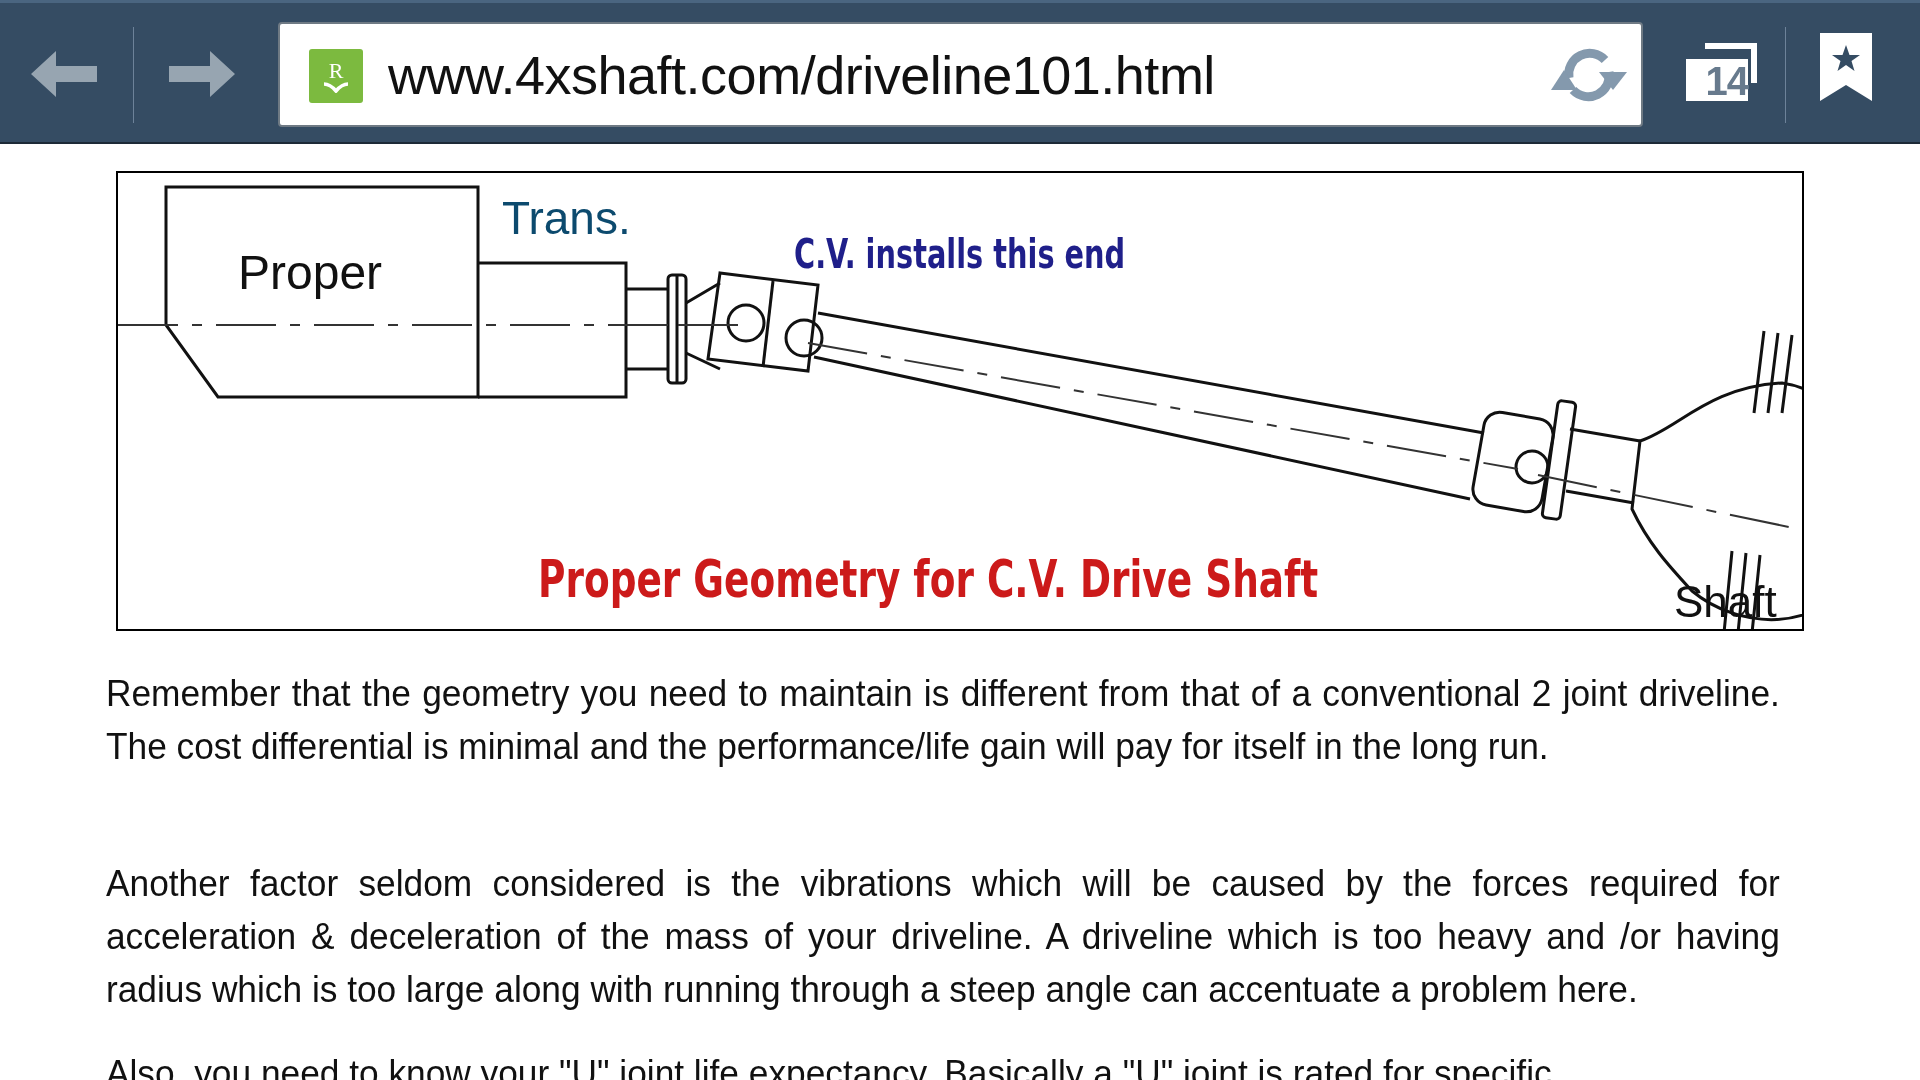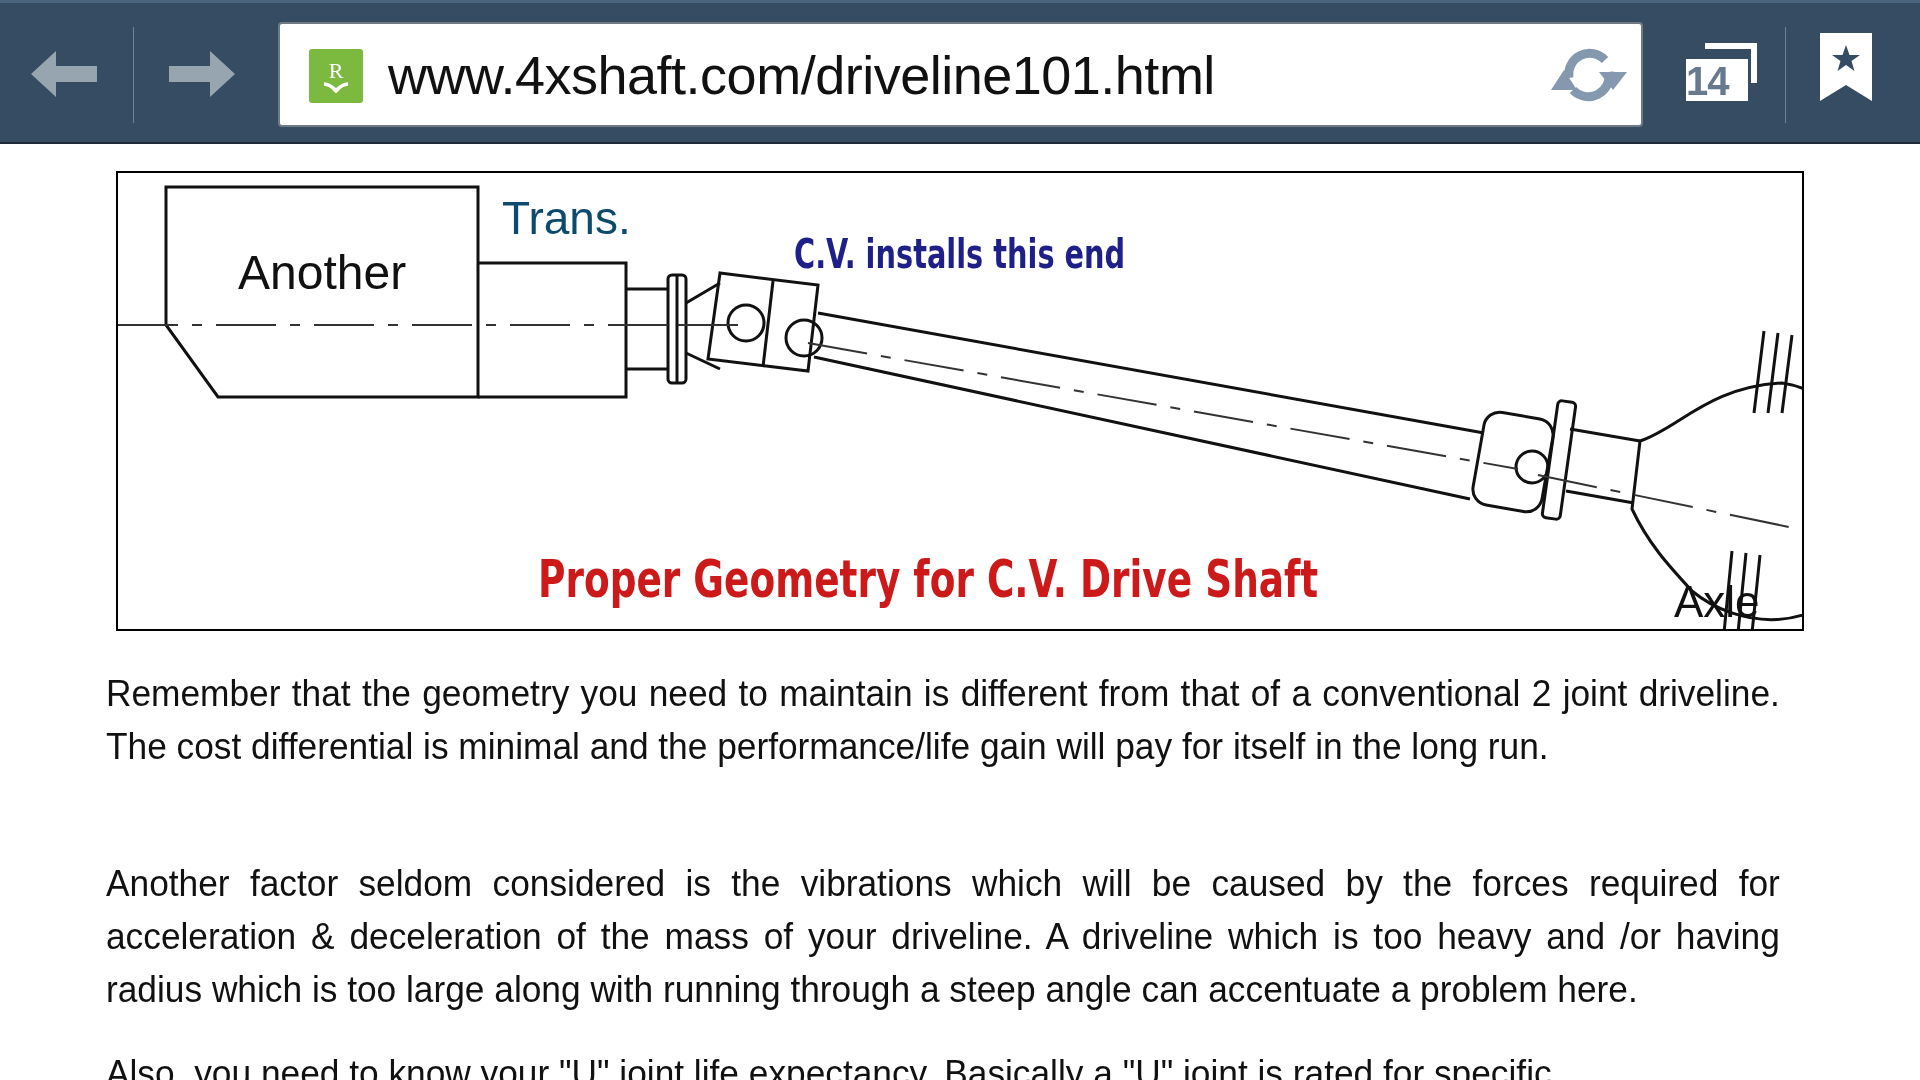"14" .tabs-front { text-align: left -> right }
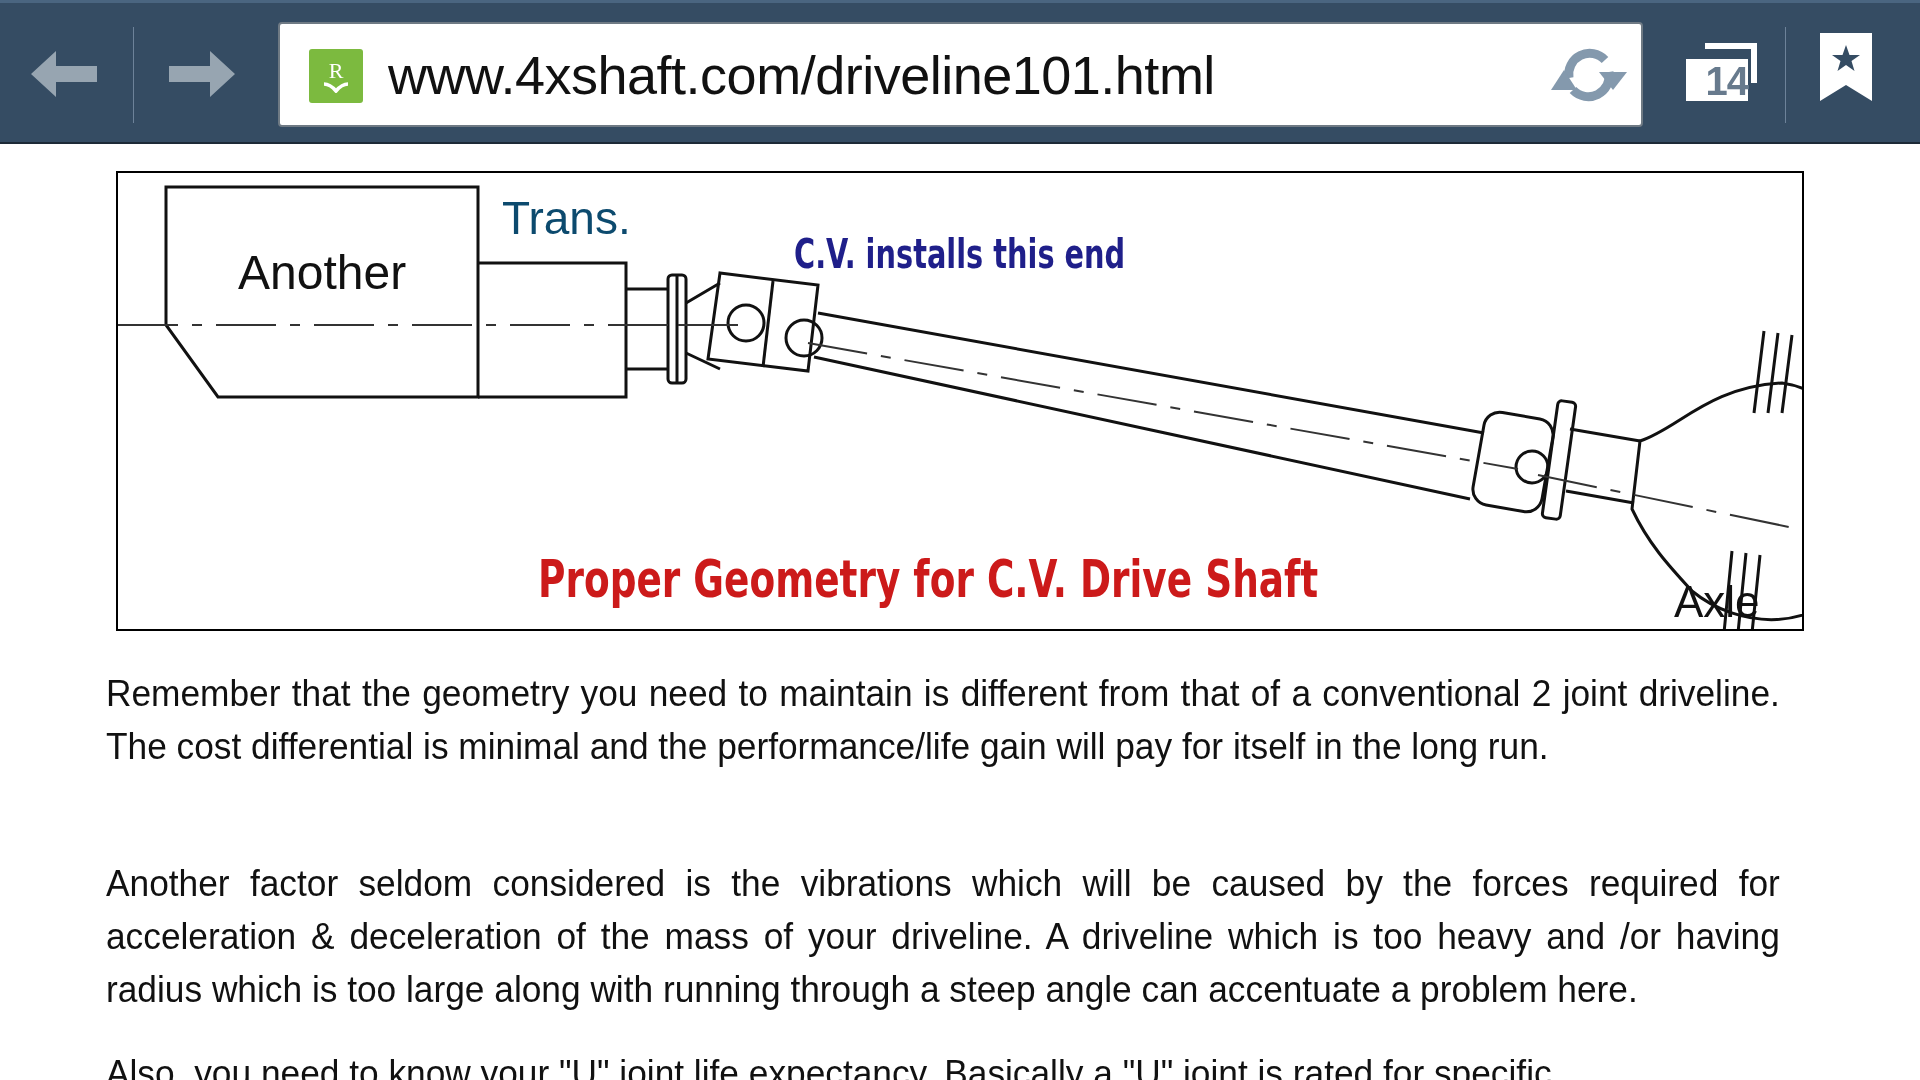"Another" div.lbl { text: Another -> Proper }
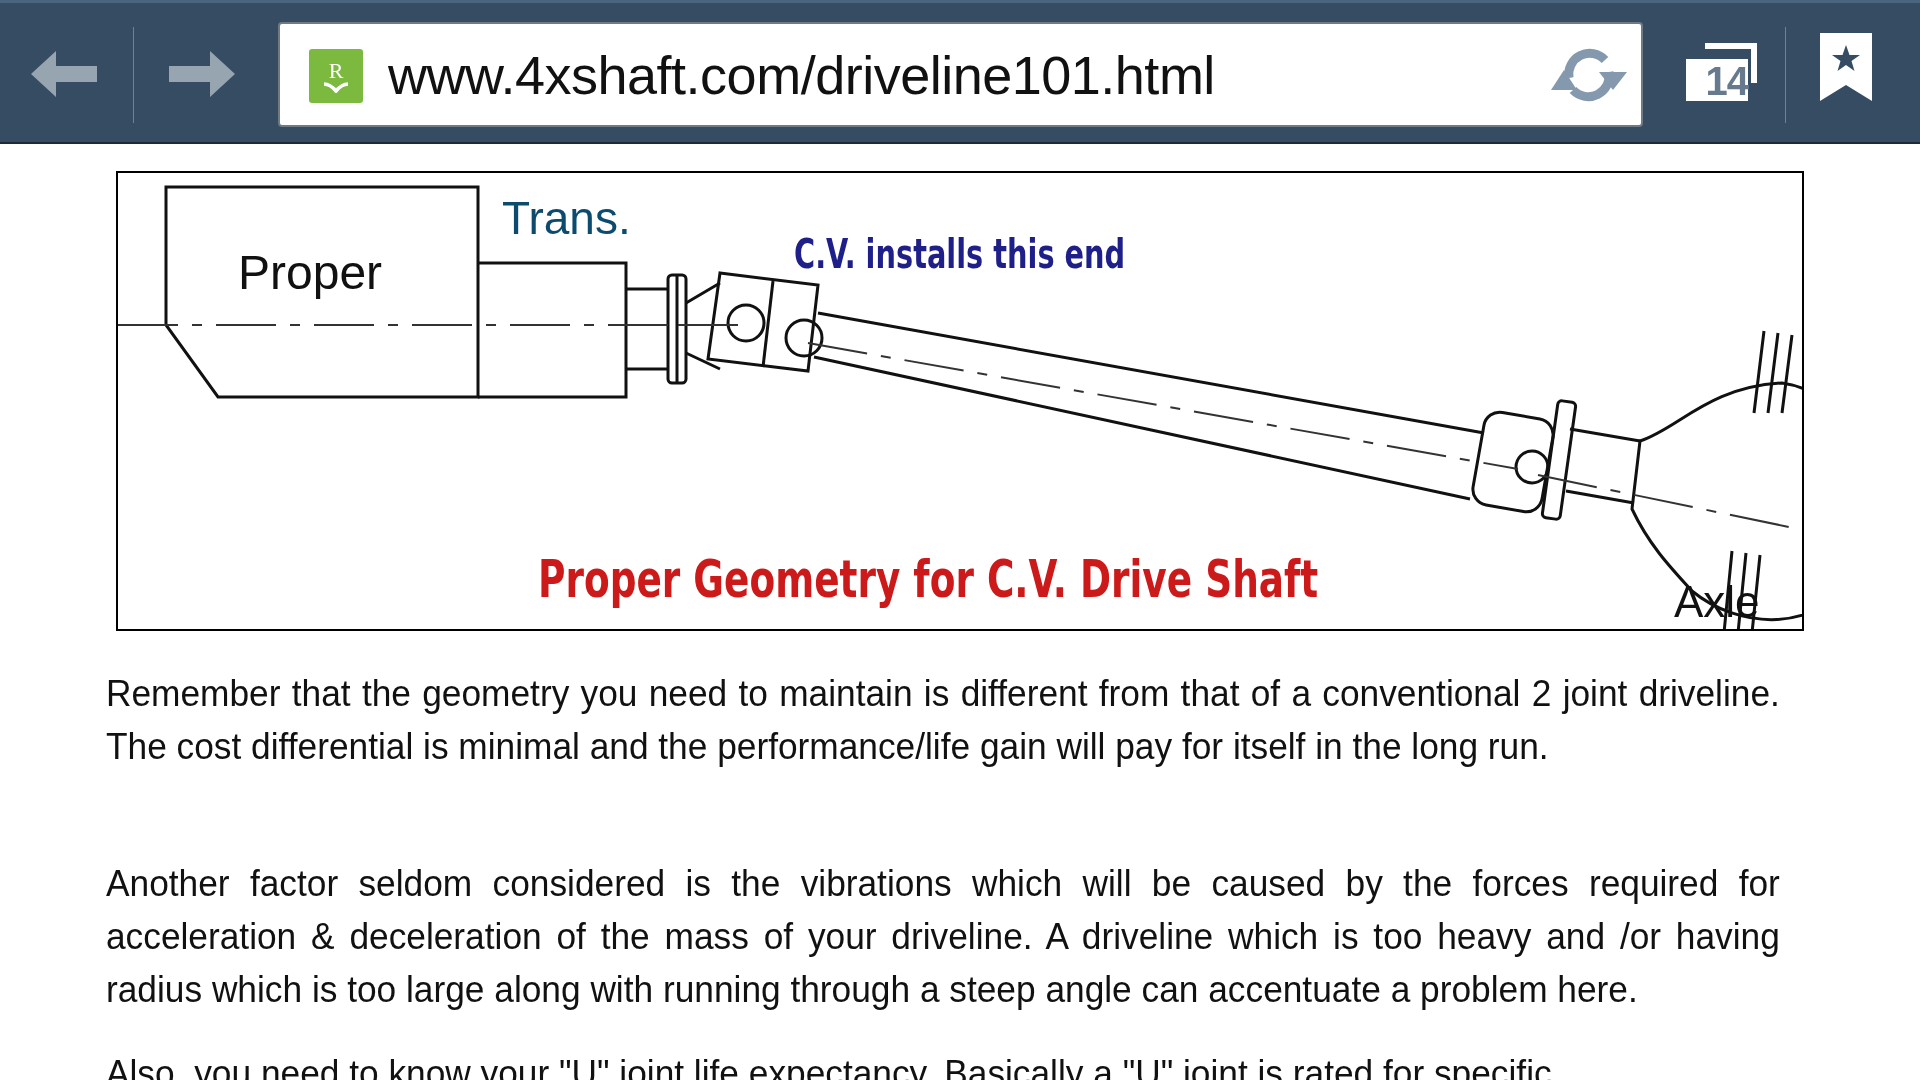"Axle" div.lbl { text: Axle -> Shaft }
